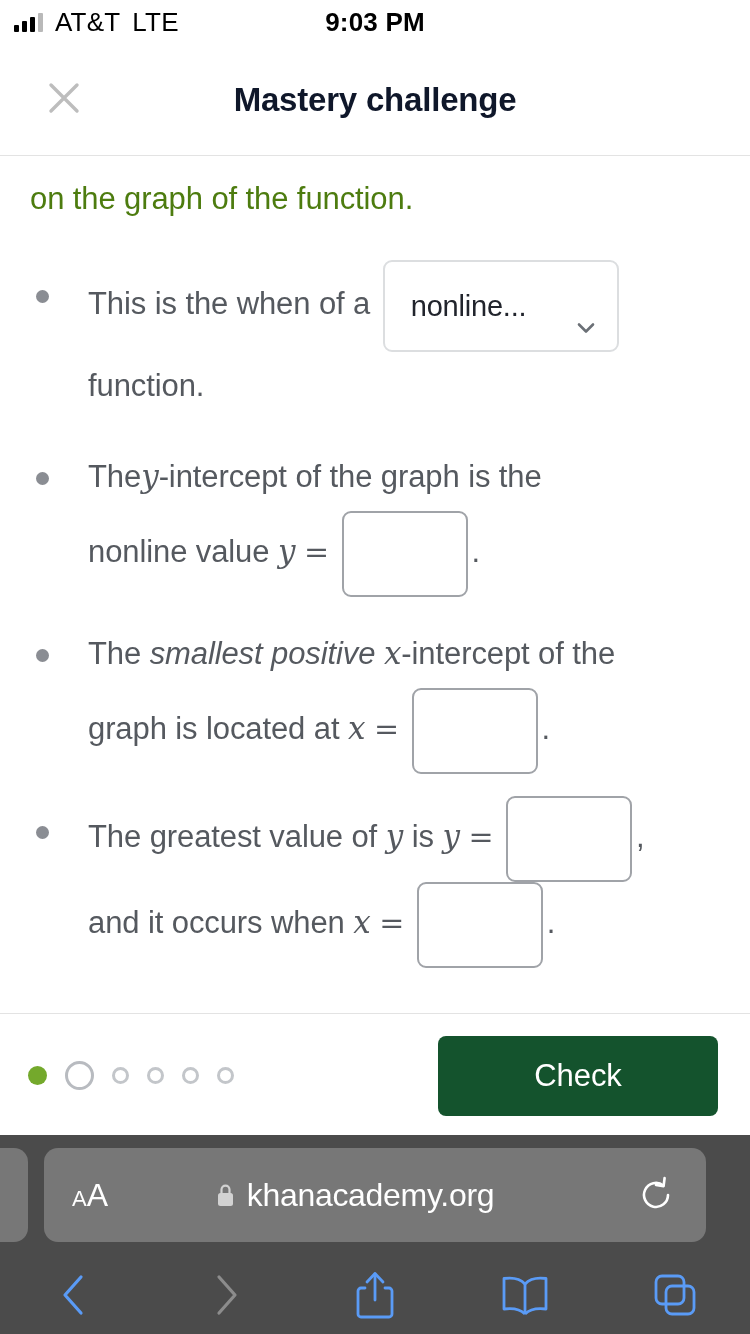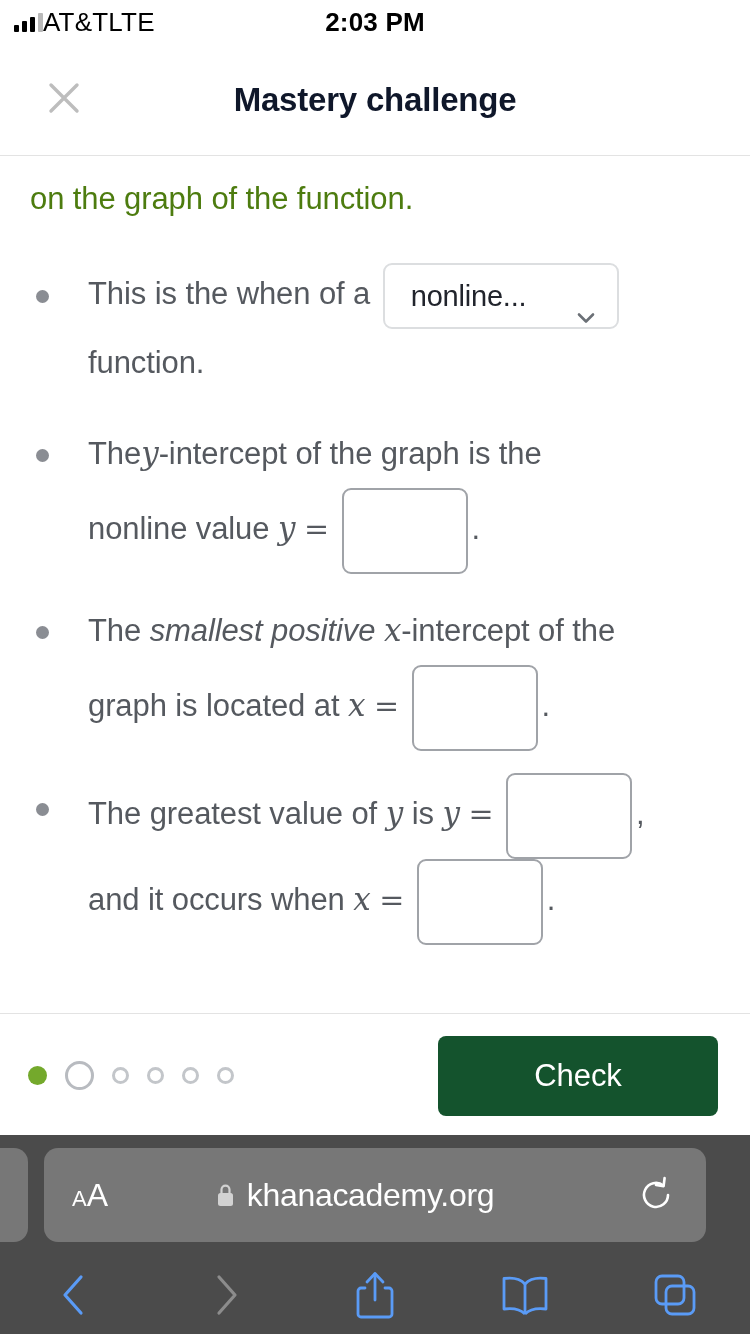"AT&T" .sb-left { gap: 0 -> 12px }
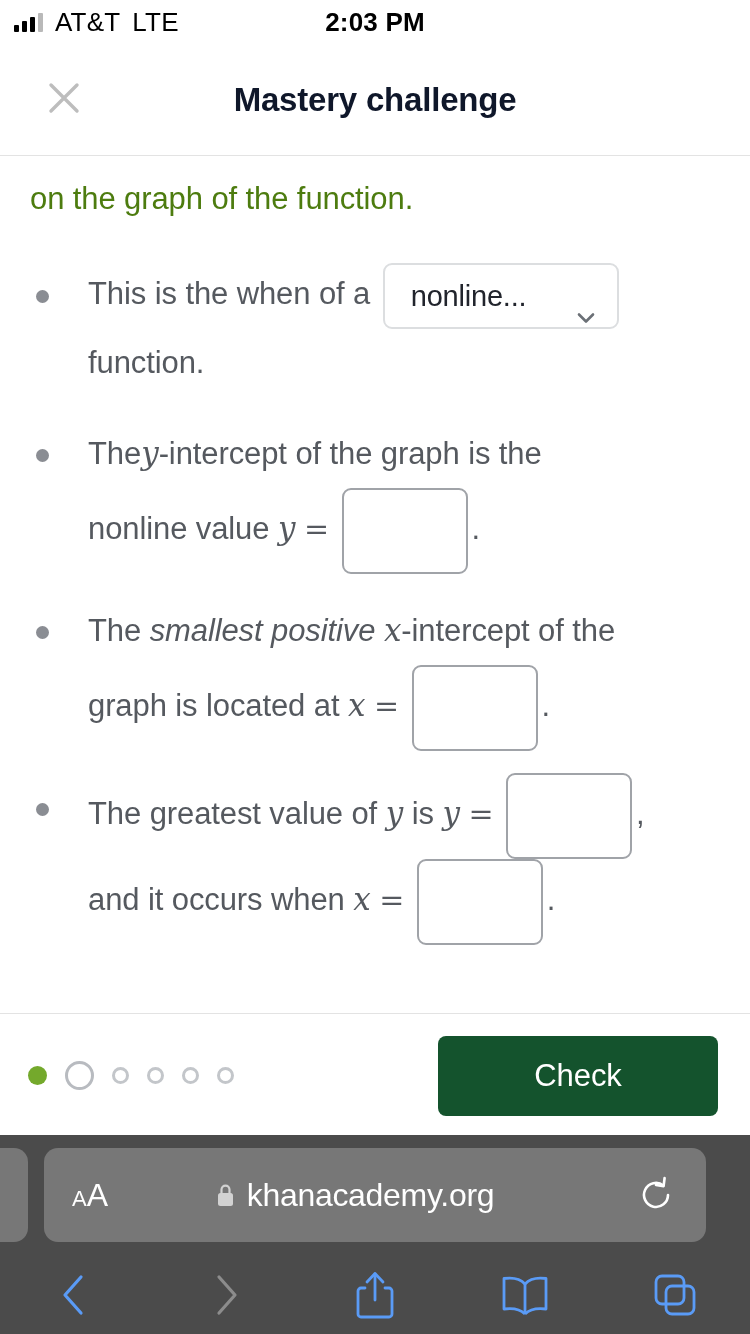"2:03 PM" span.sb-time { text: 2:03 -> 9:03 }
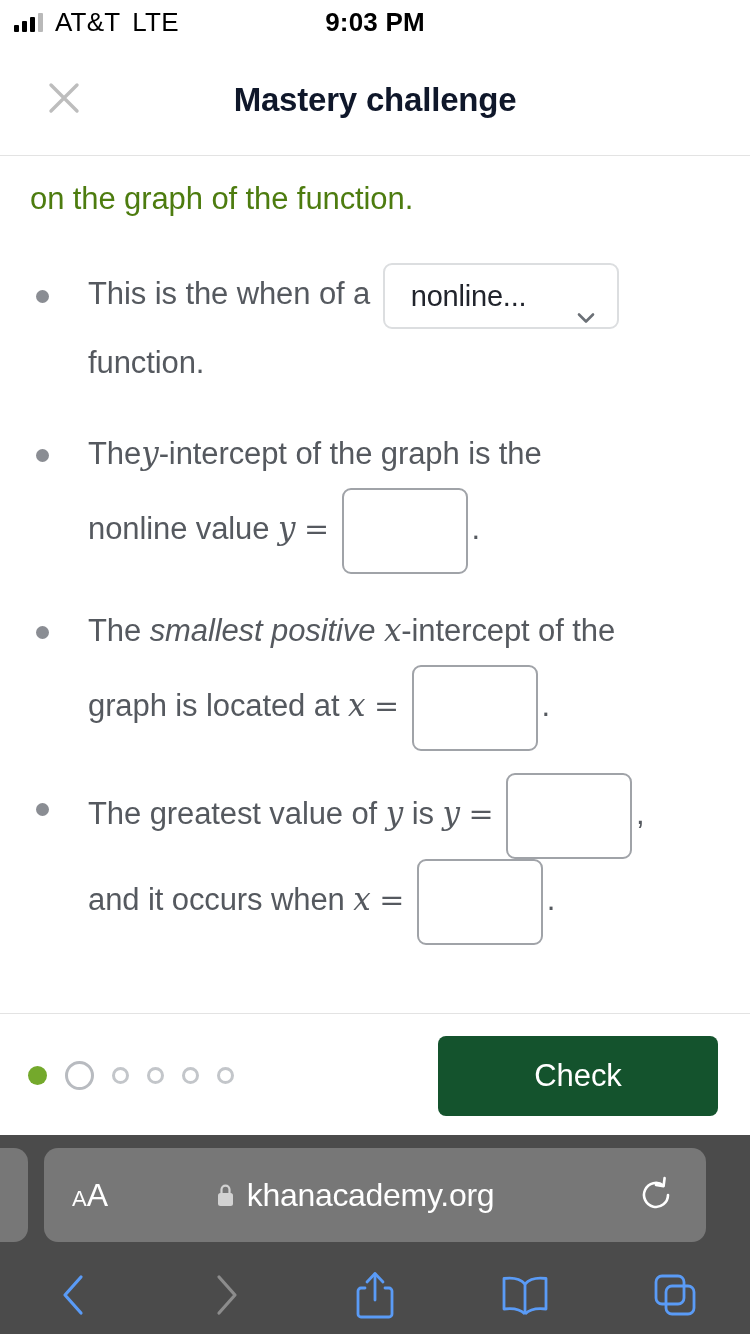"nonline..." .dropdown { height: 66px -> 92px }
